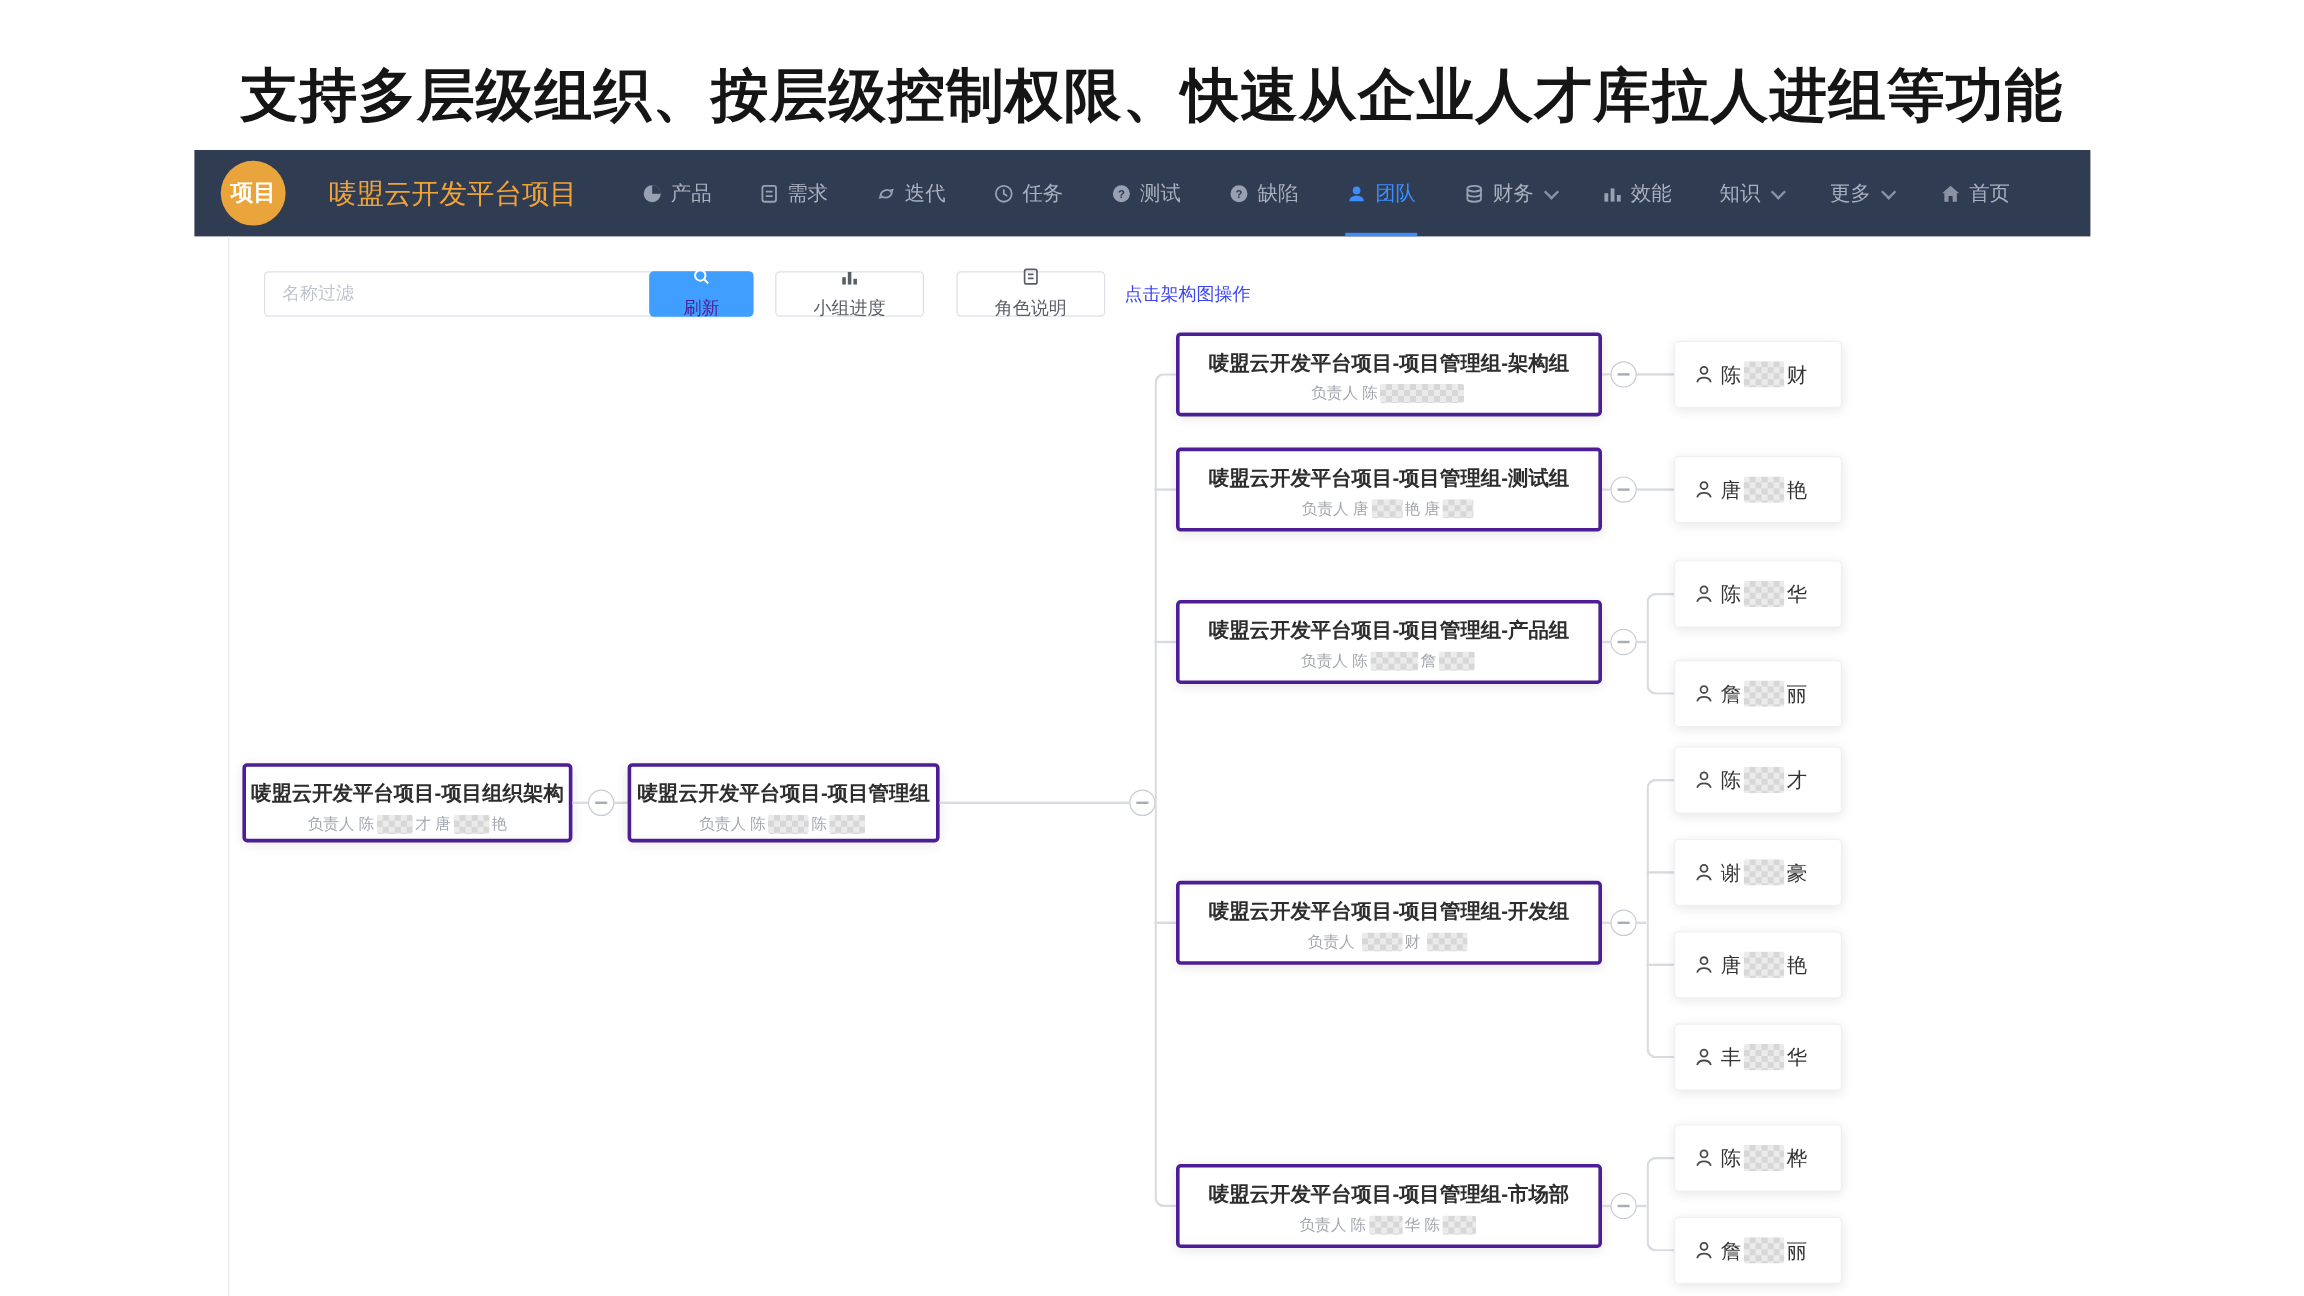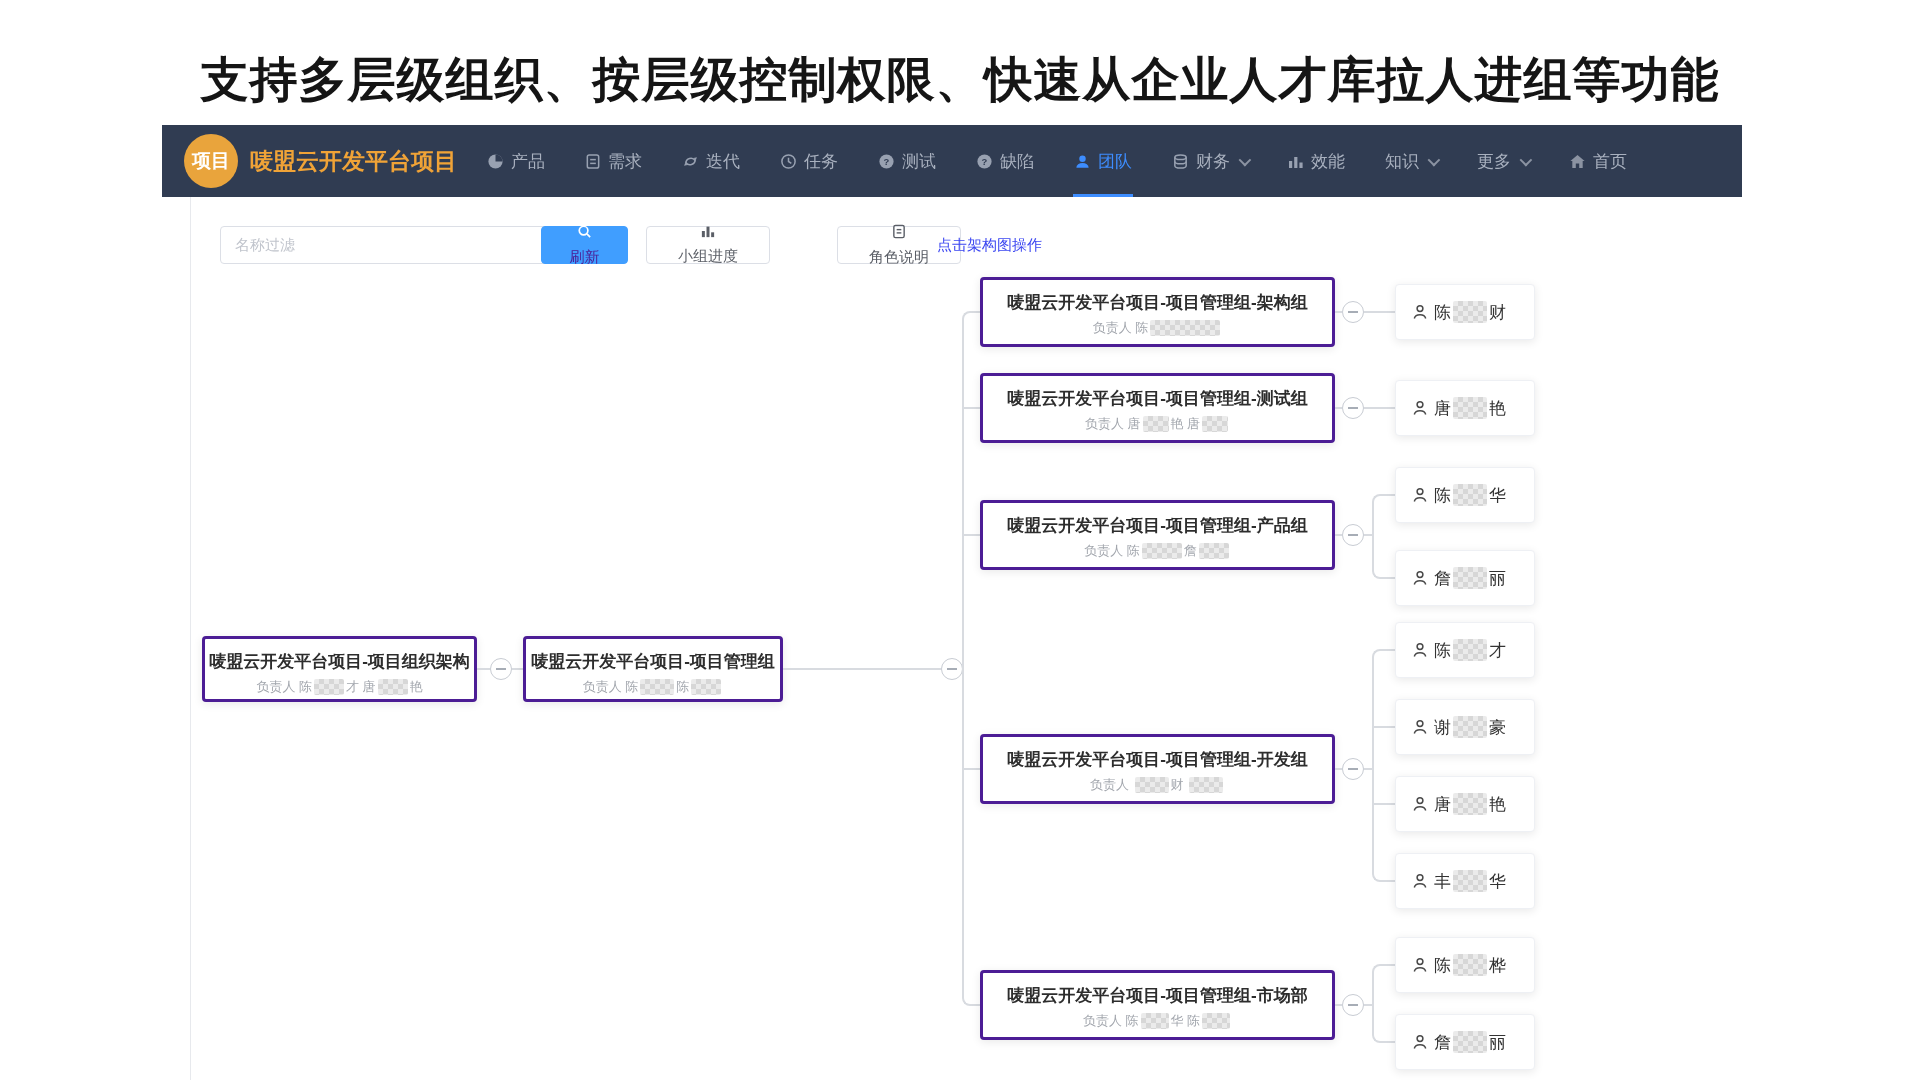"项目" .navbar { gap: none -> 24px }
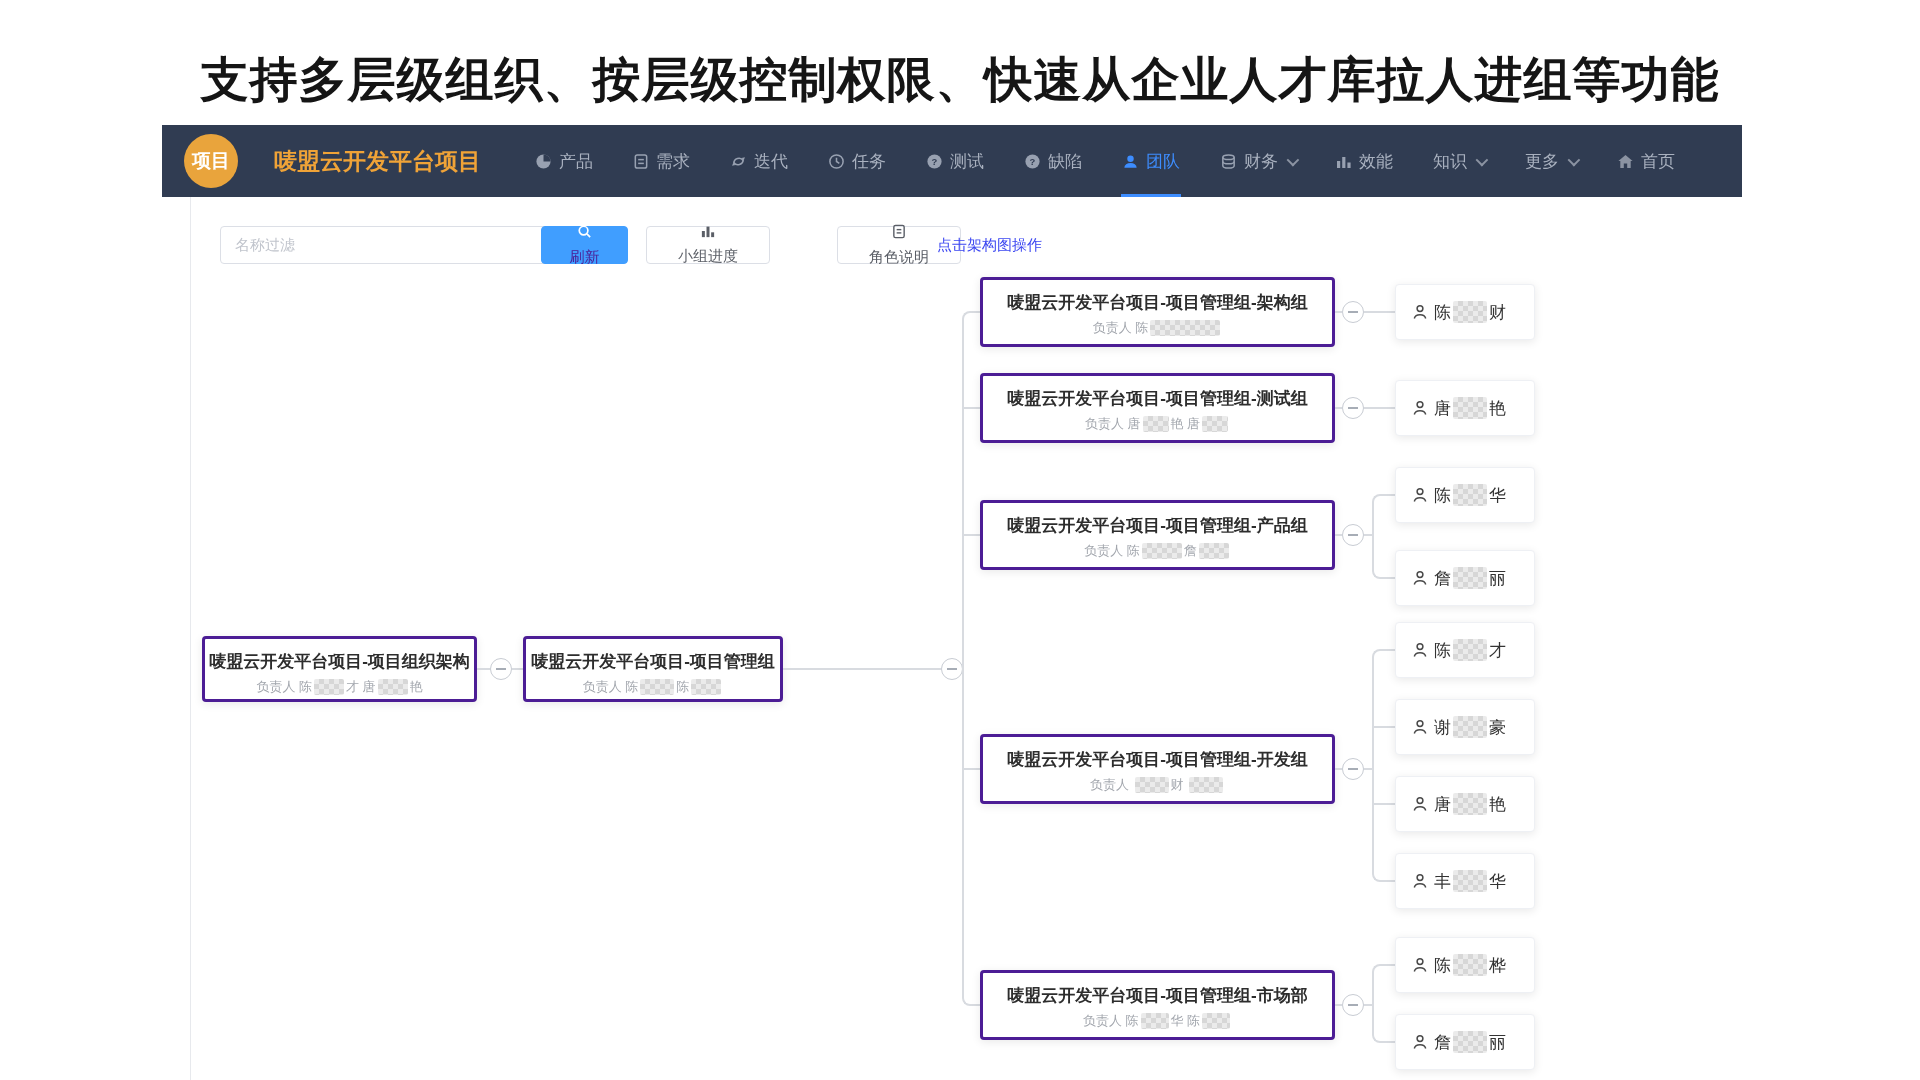"唛盟云开发平台项目" .brand { font-weight: bold -> normal }
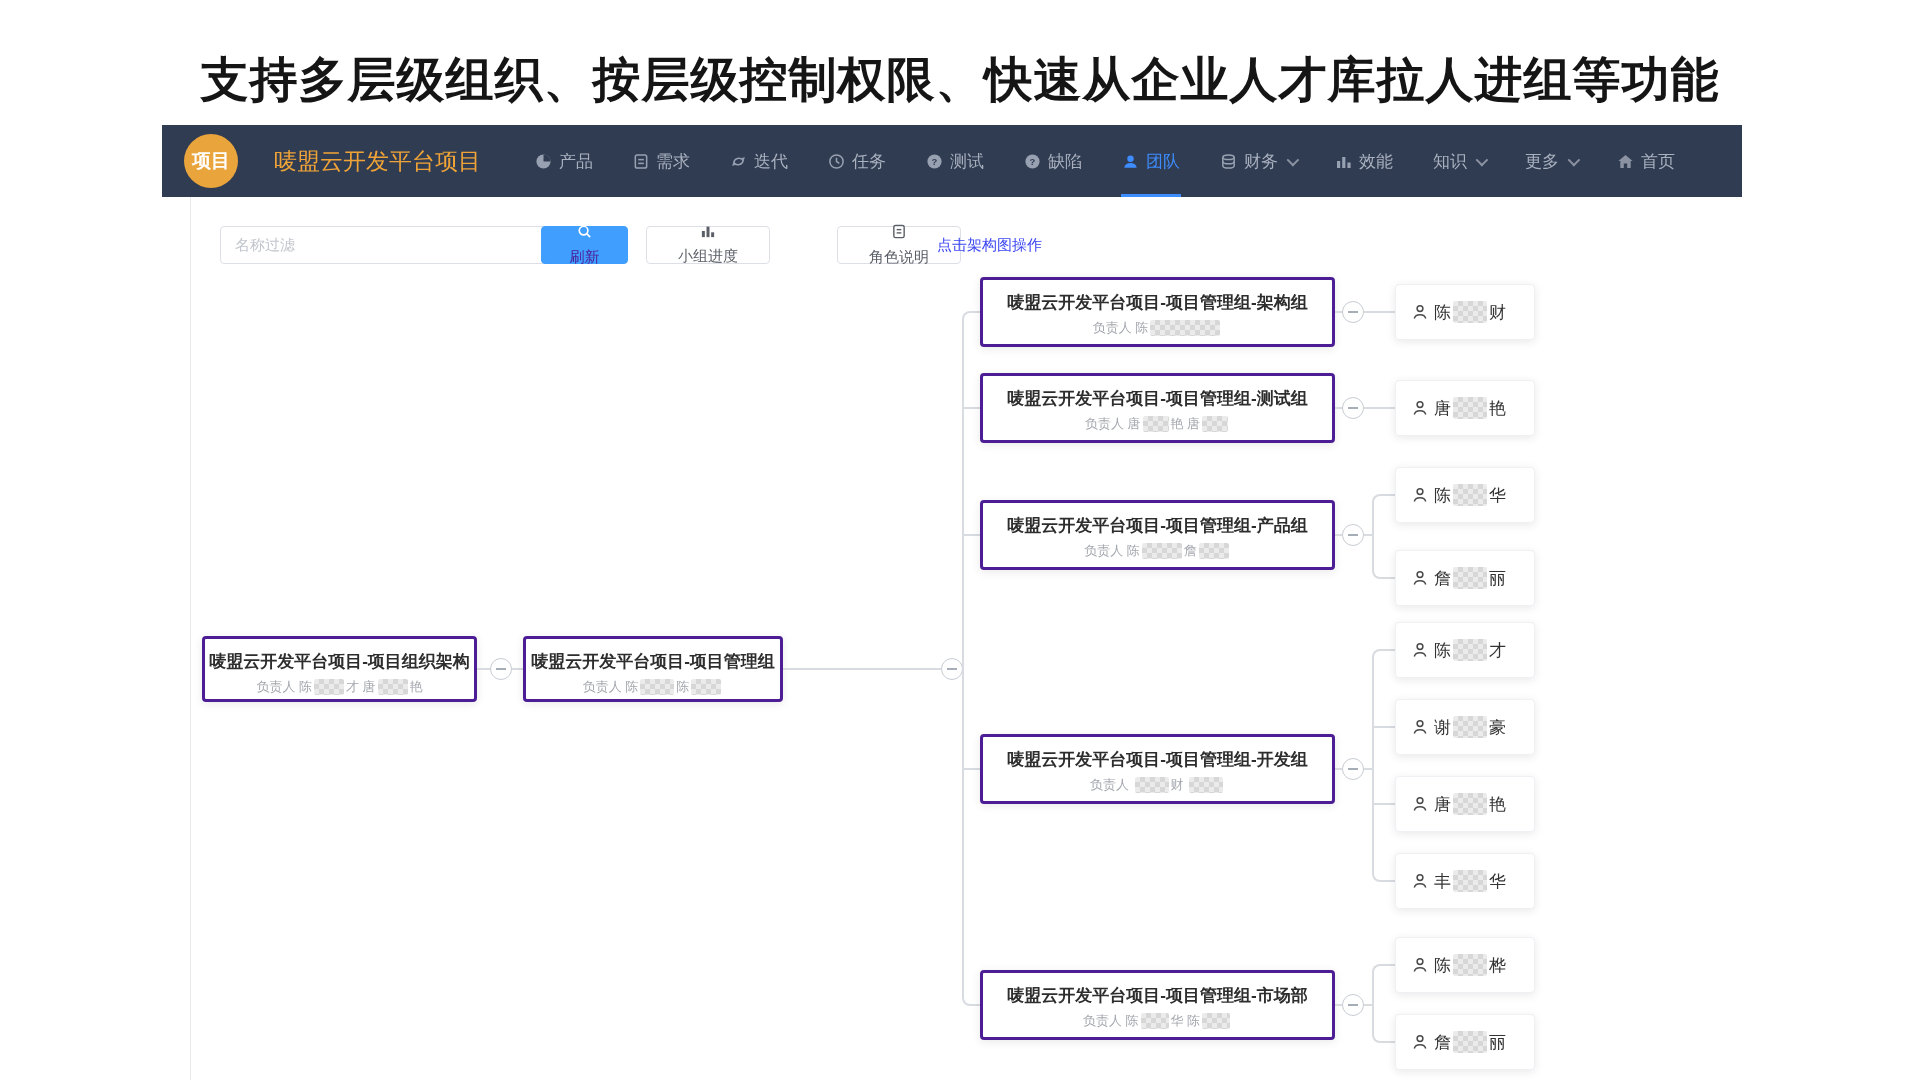"角色说明" .btn-role { margin-left: 40px -> none }
